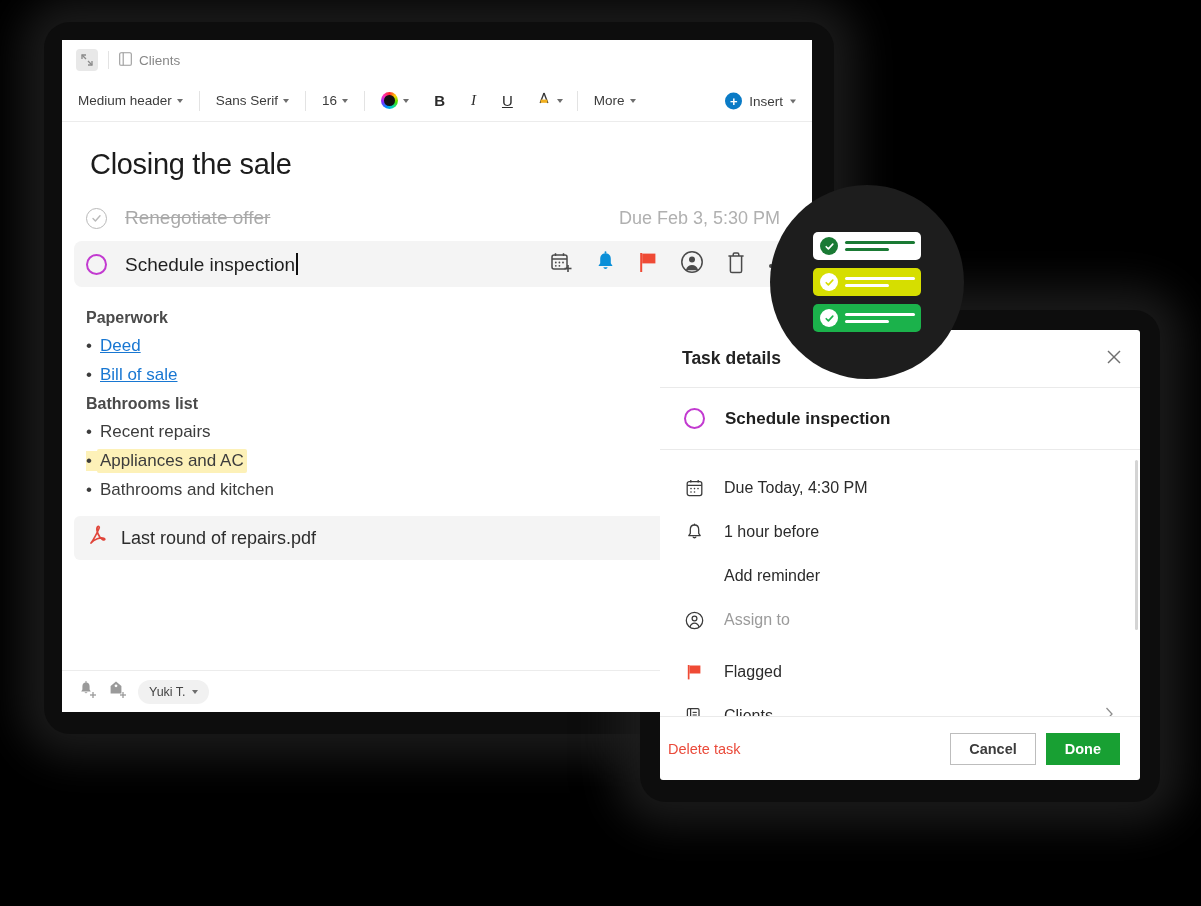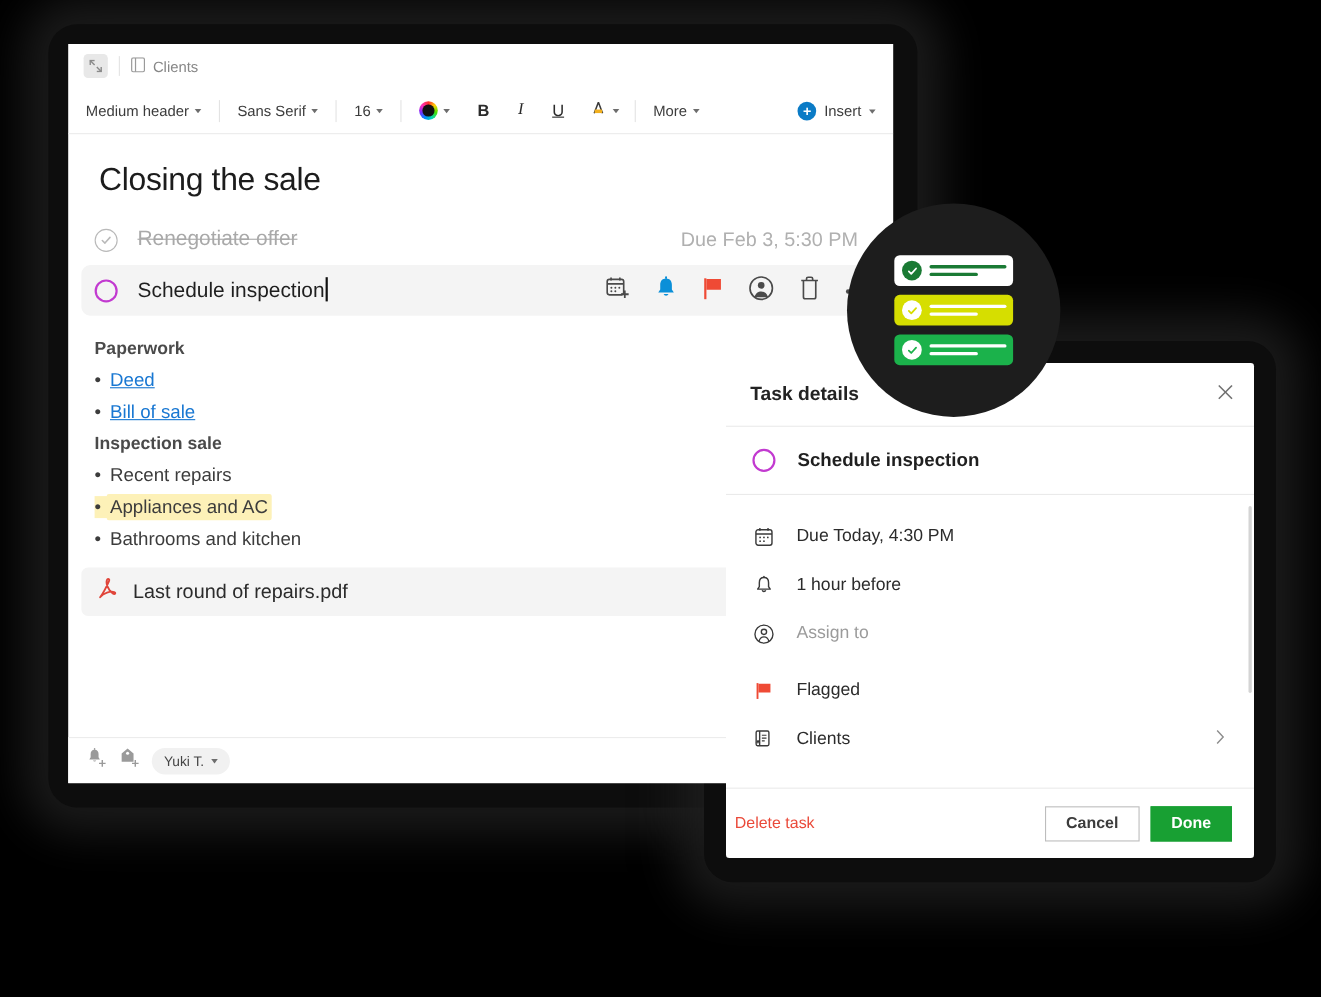"Inspection sale" div.sec-head { text: Inspection sale -> Bathrooms list }
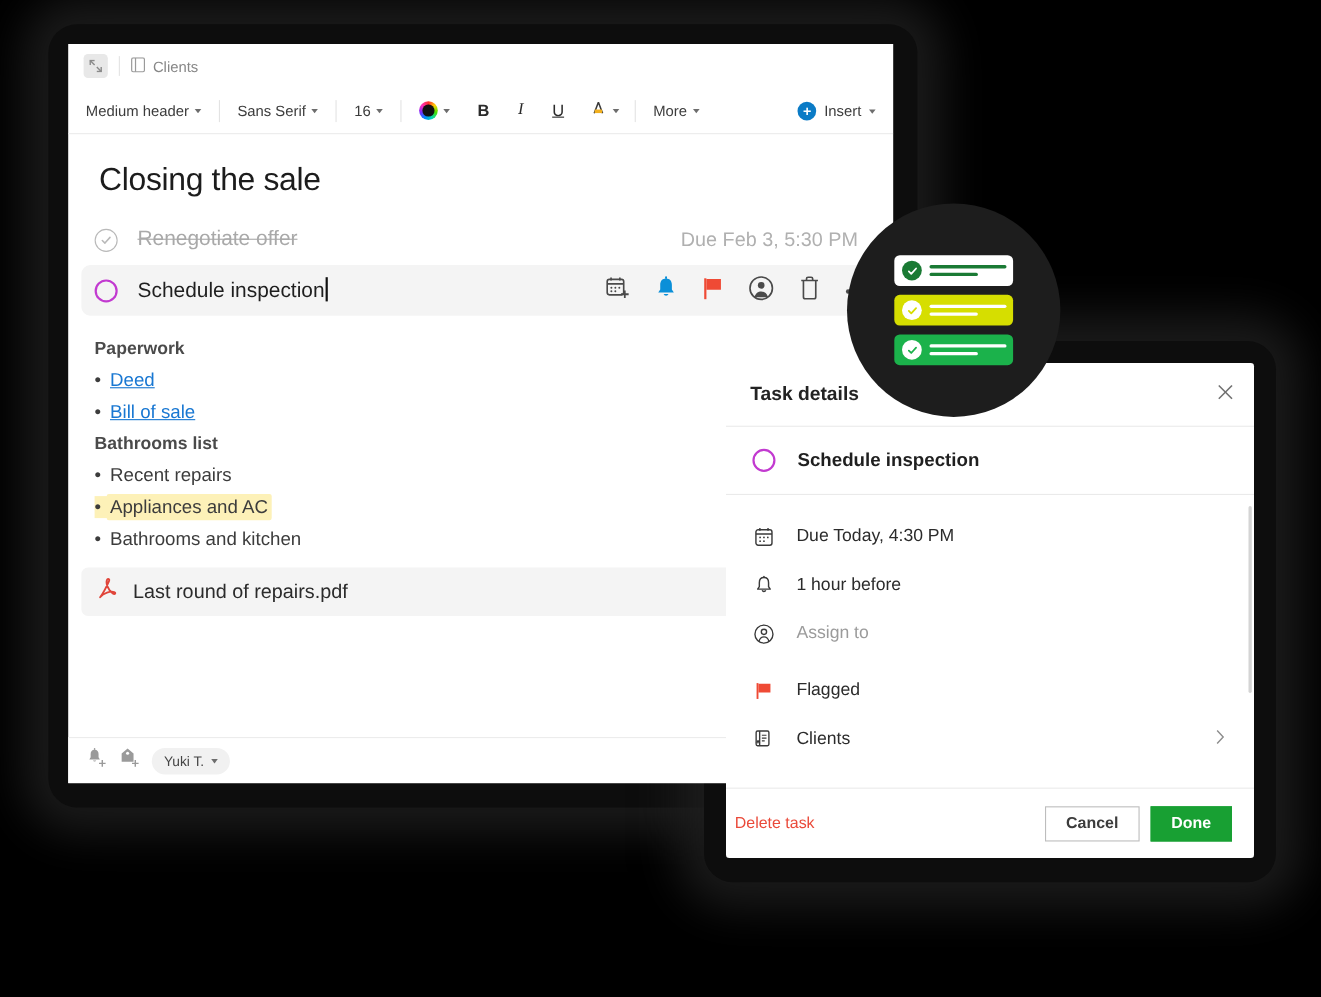"Add reminder" div.dlg-line { html: none -> <div> <span>Add reminder</span> </div> }
